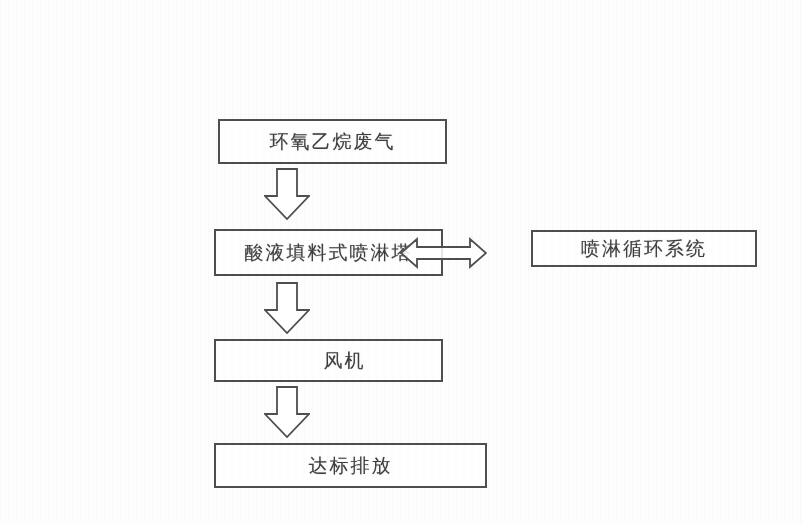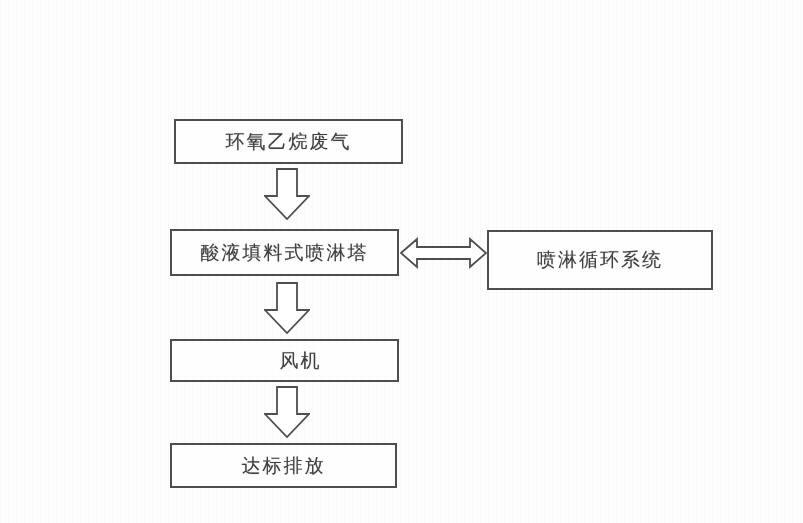"环氧乙烷废气" .node { margin-left: none -> 44px }
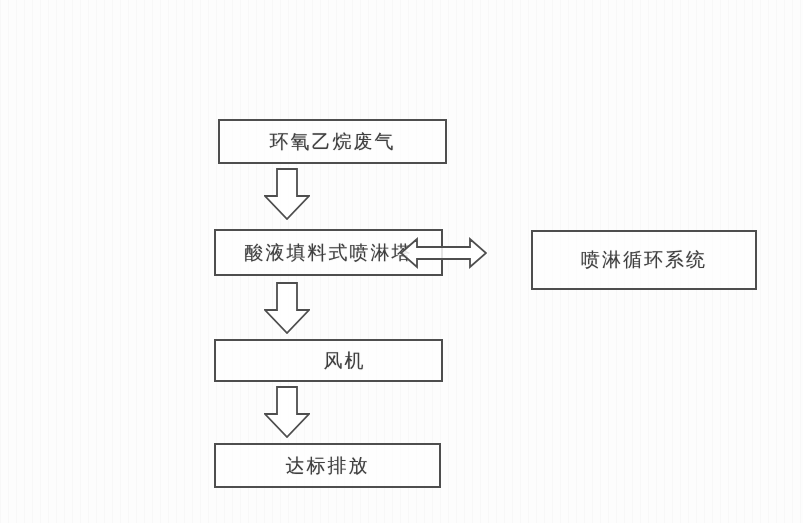"喷淋循环系统" #node-circulation { height: 60px -> 37px }
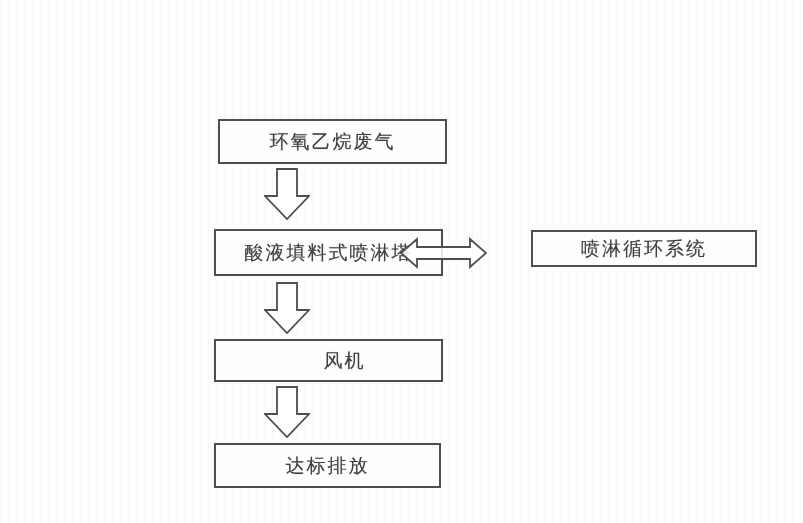"达标排放" #node-discharge { width: 227px -> 273px }
